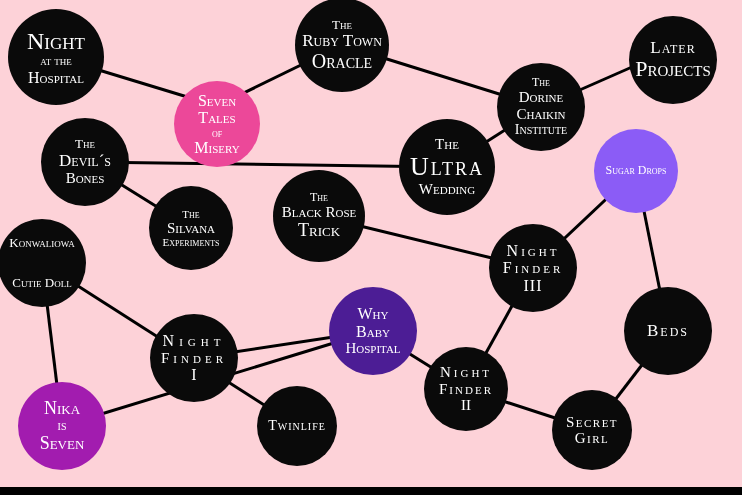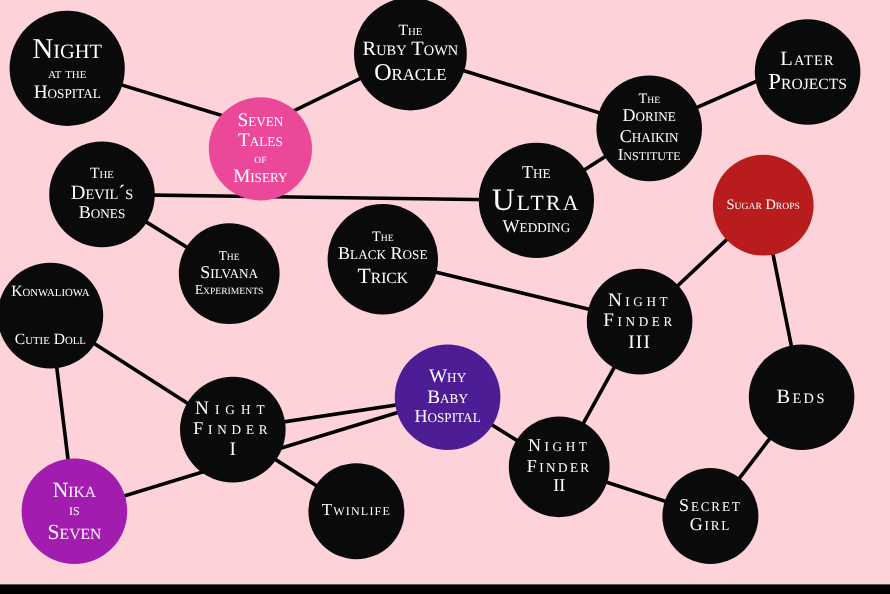"Projects" span { font-size: 19px -> 22px }
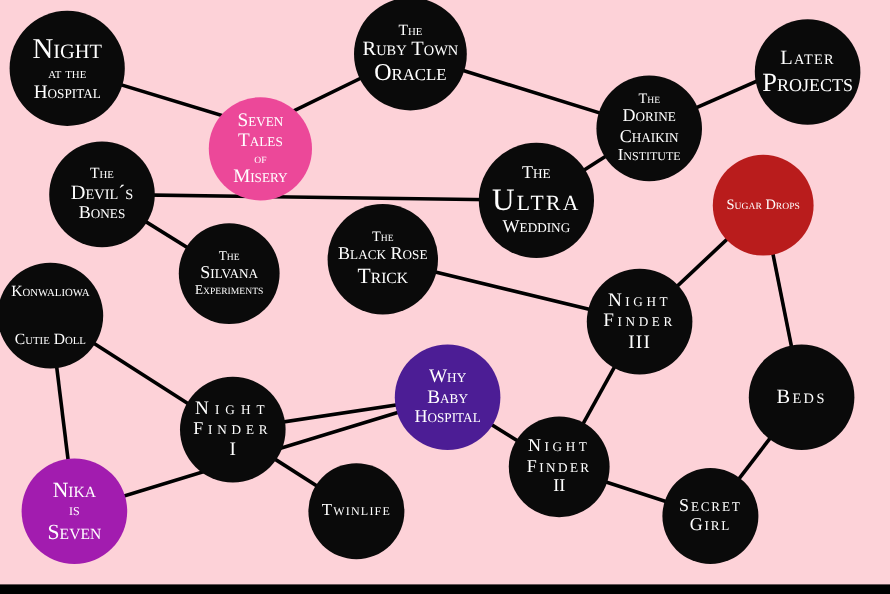"Sugar Drops" div.node { background: #b91c1c -> #8b5cf6 }
